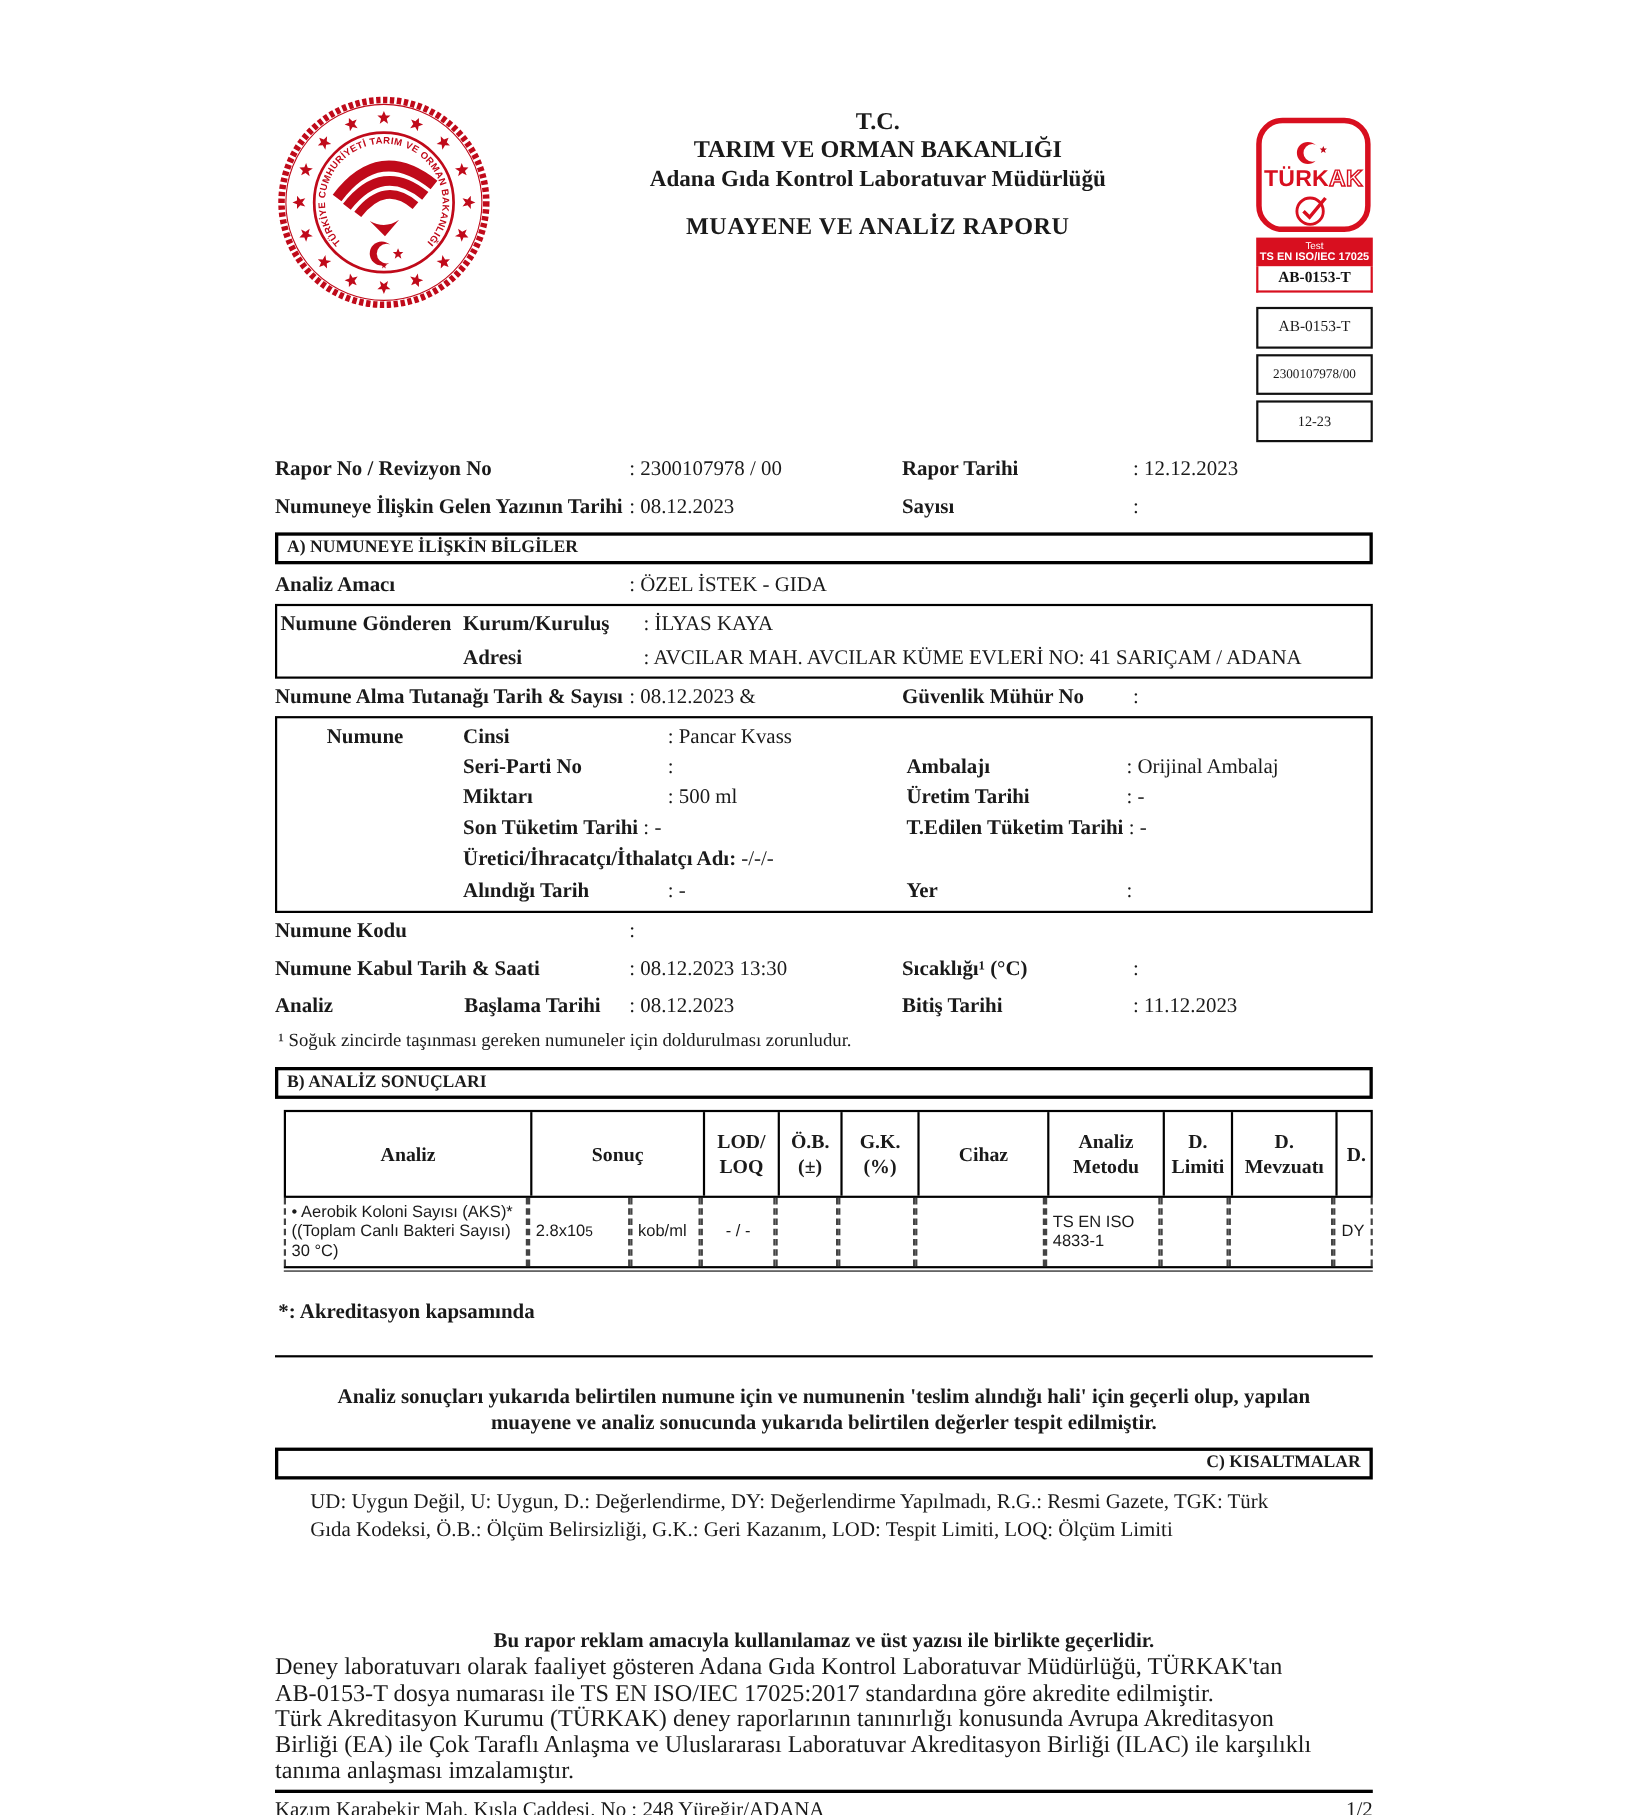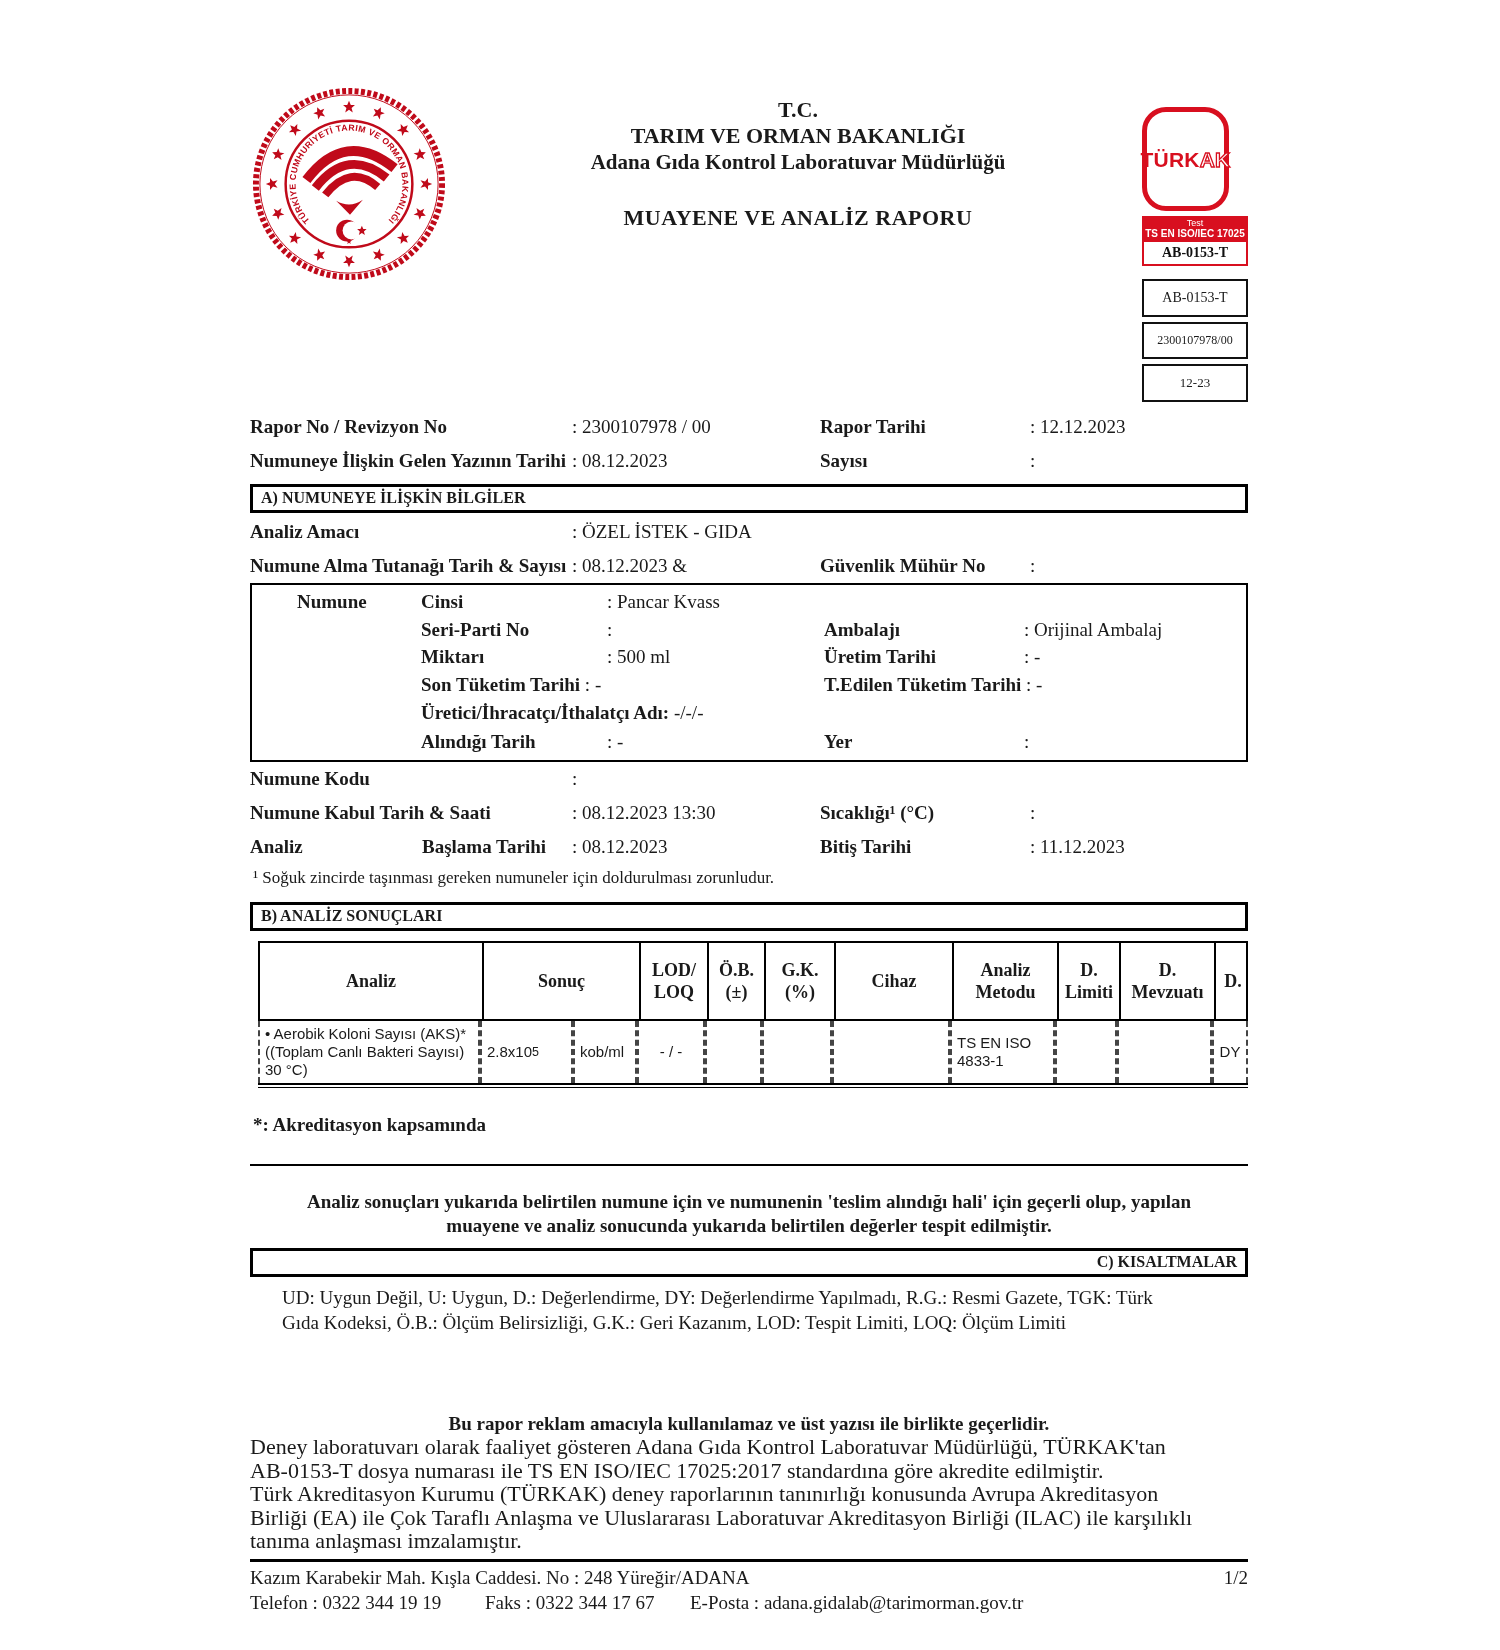"TÜRKAK" .turkak-badge { flex-direction: row -> column; justify-content: center -> flex-end; width: 87px -> 104px }
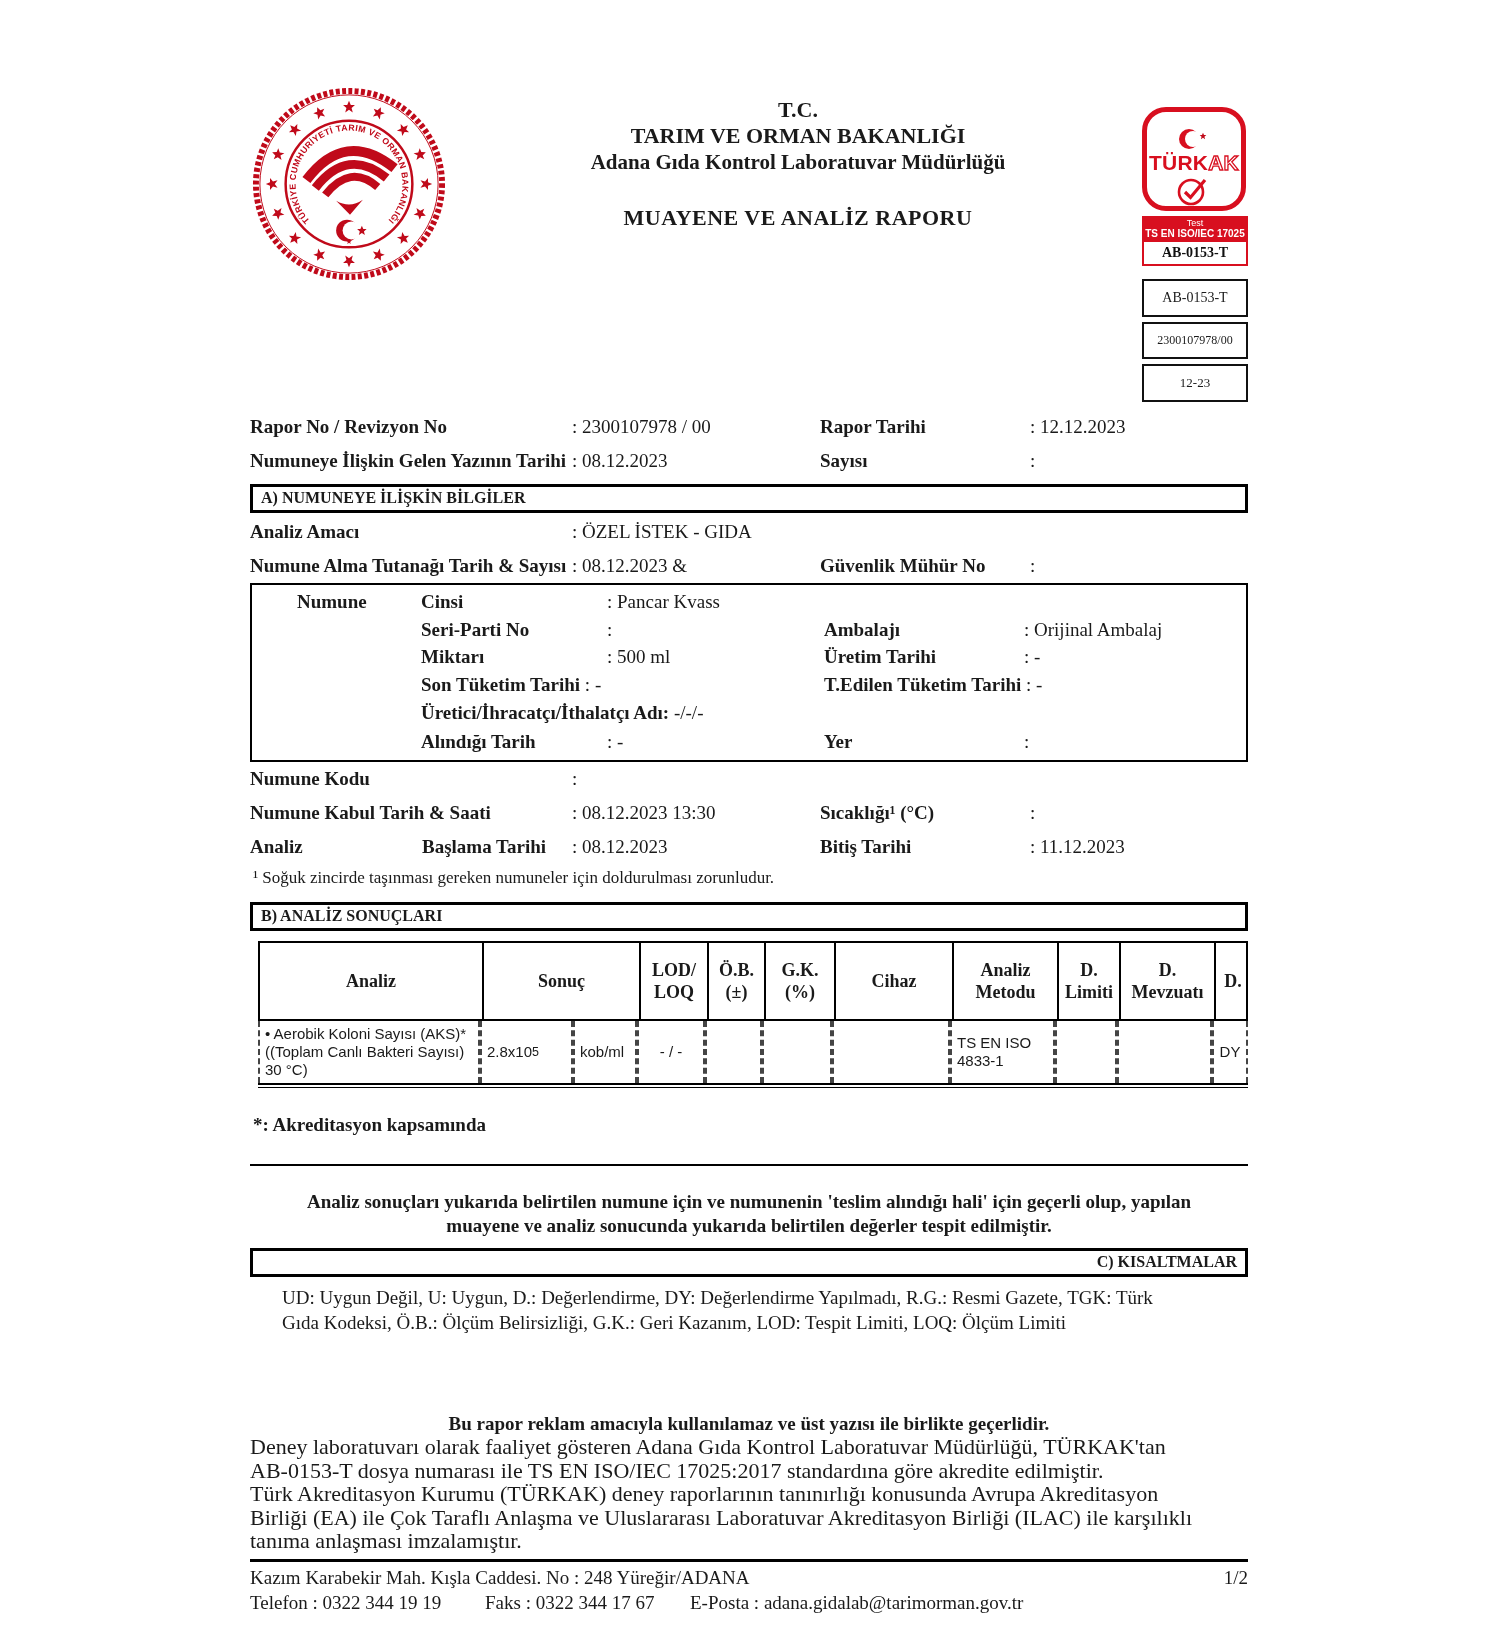"MUAYENE VE ANALİZ RAPORU" .report-title { margin-top: 30px -> 18px }
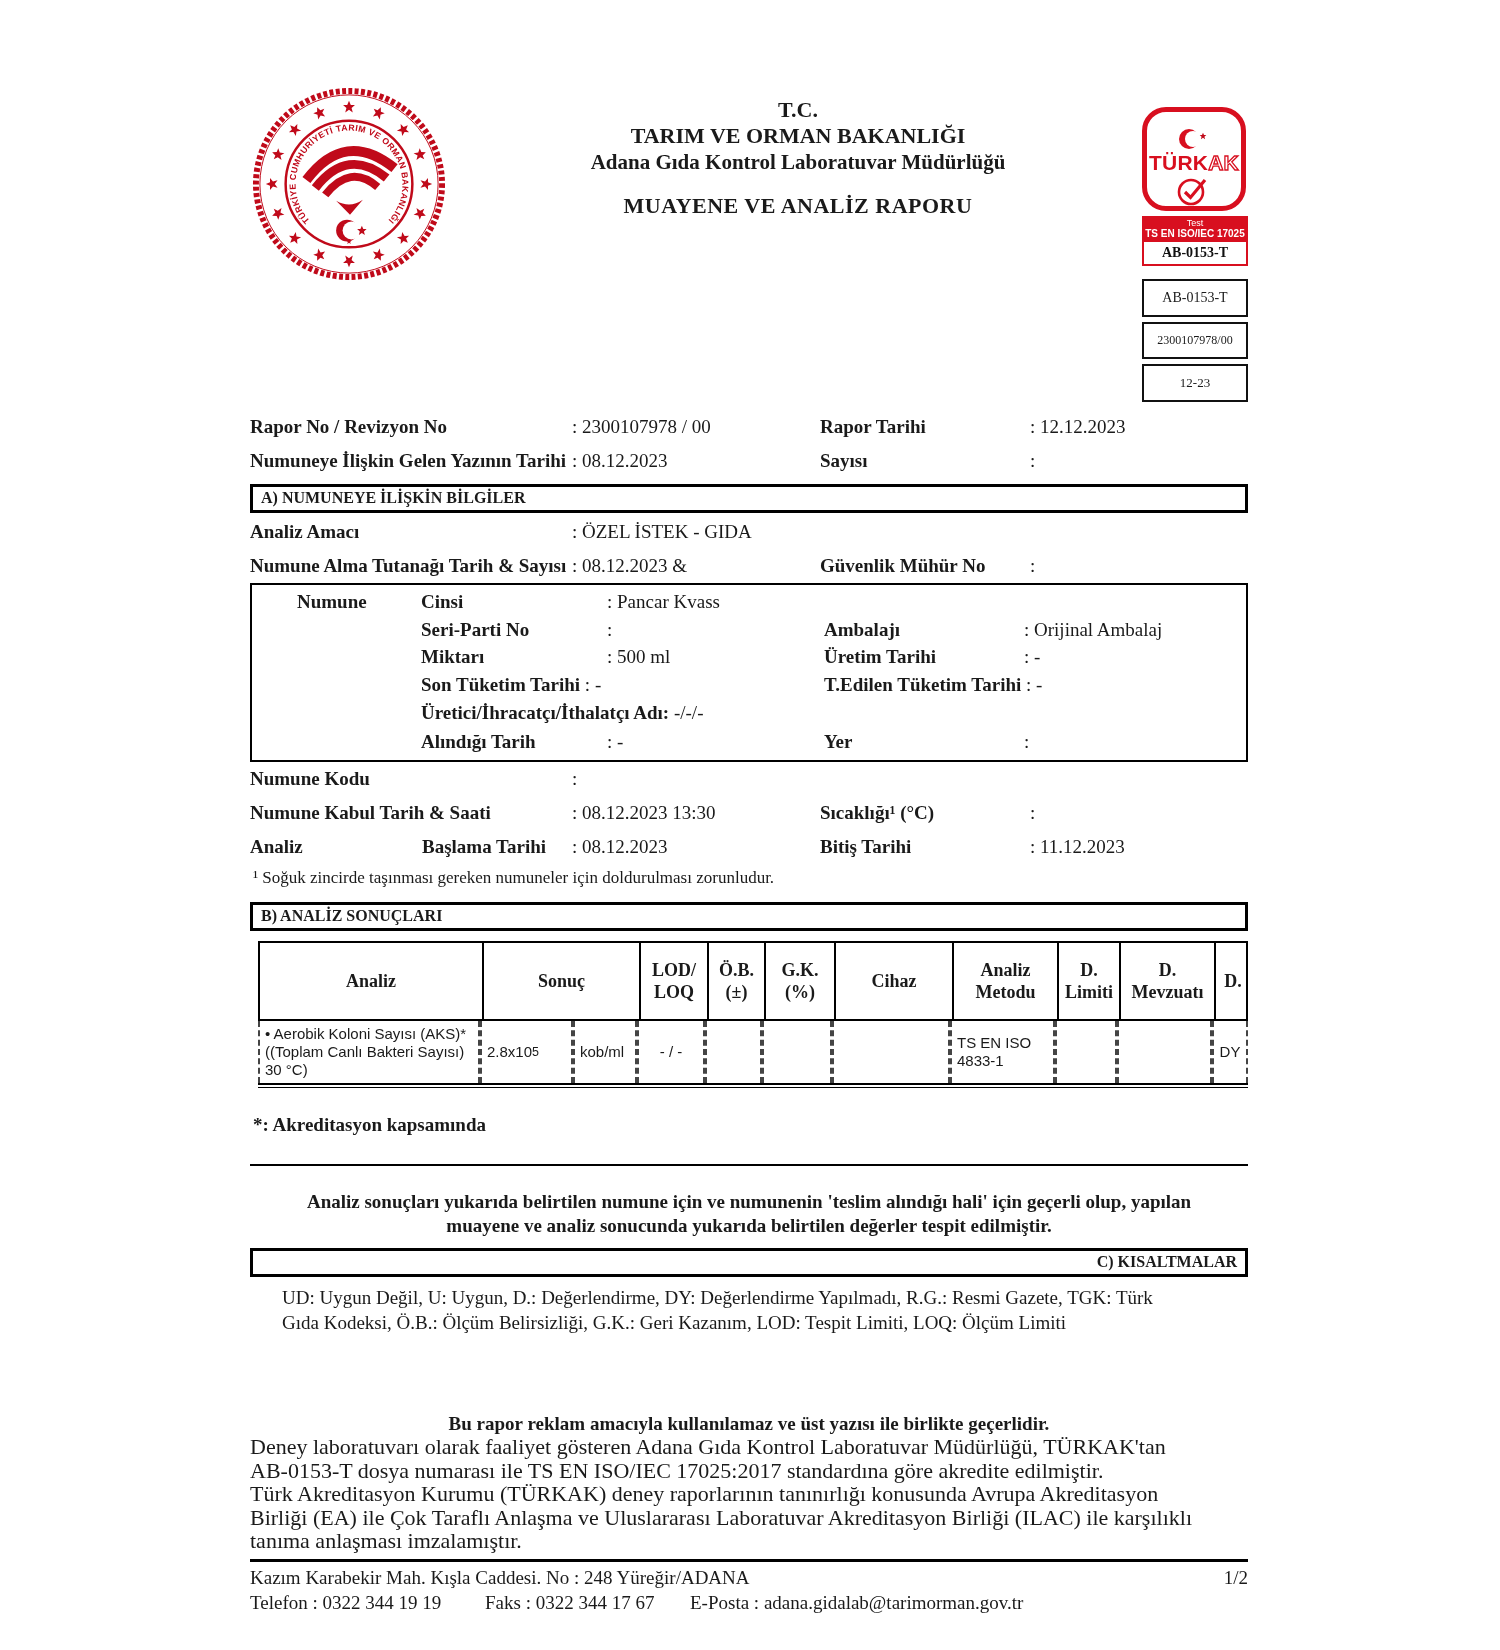"Numune Gönderen" div.gonderen-box { html: none -> <div> <div> <span>Numune Gönderen</span> <span>Kurum/Kuruluş</span> <span>: İLYAS KAYA</span> </div> <div> <span></span> <span>Adresi</span> <span>: AVCILAR MAH. AVCILAR KÜME EVLERİ NO: 41 SARIÇAM / ADANA</span> </div> </div> }
